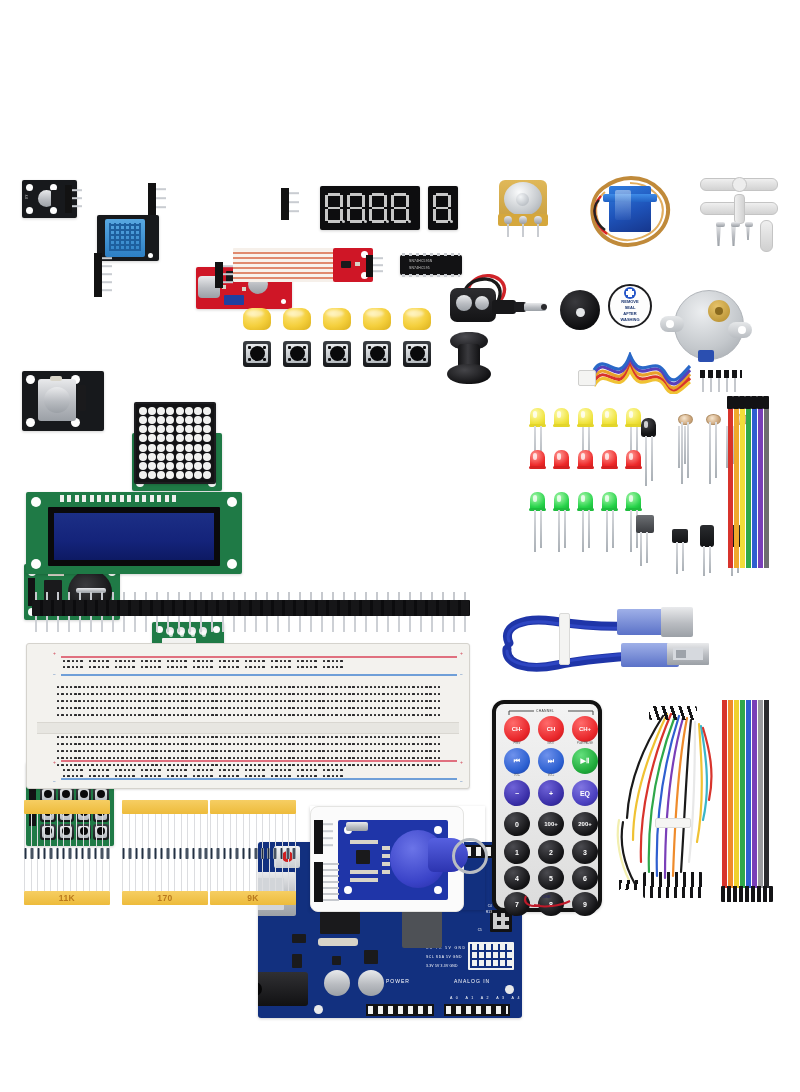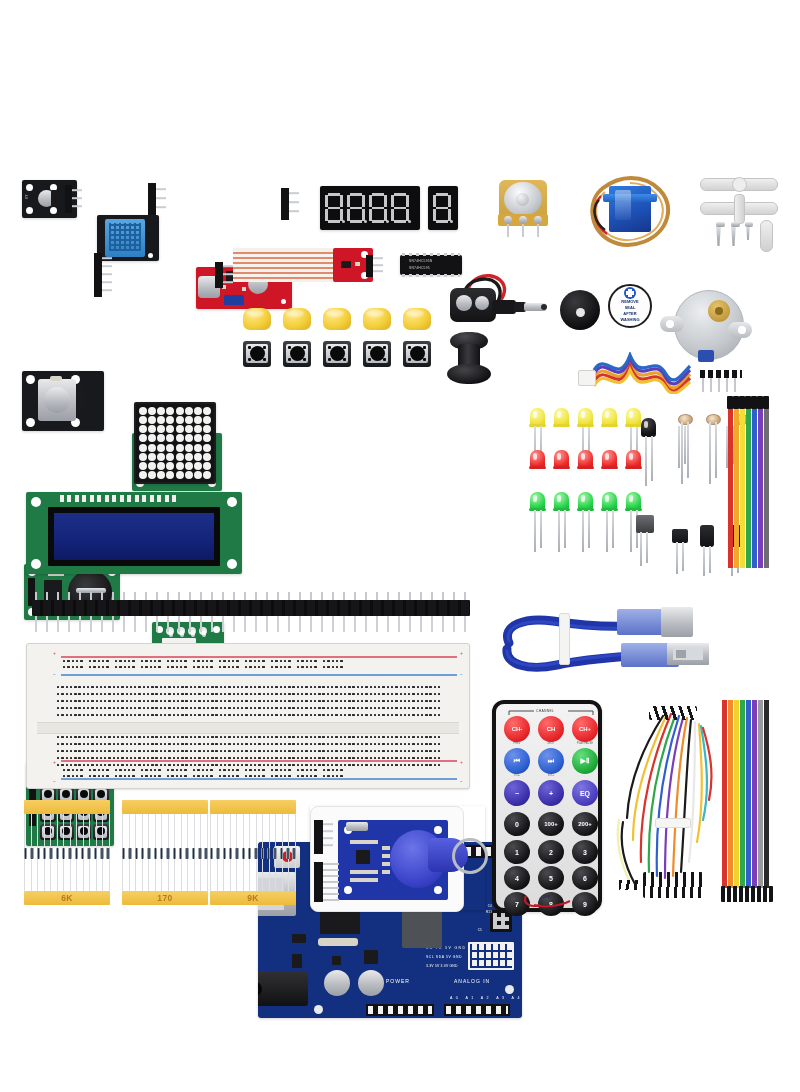"6K" div.lbl { text: 6K -> 11K }
